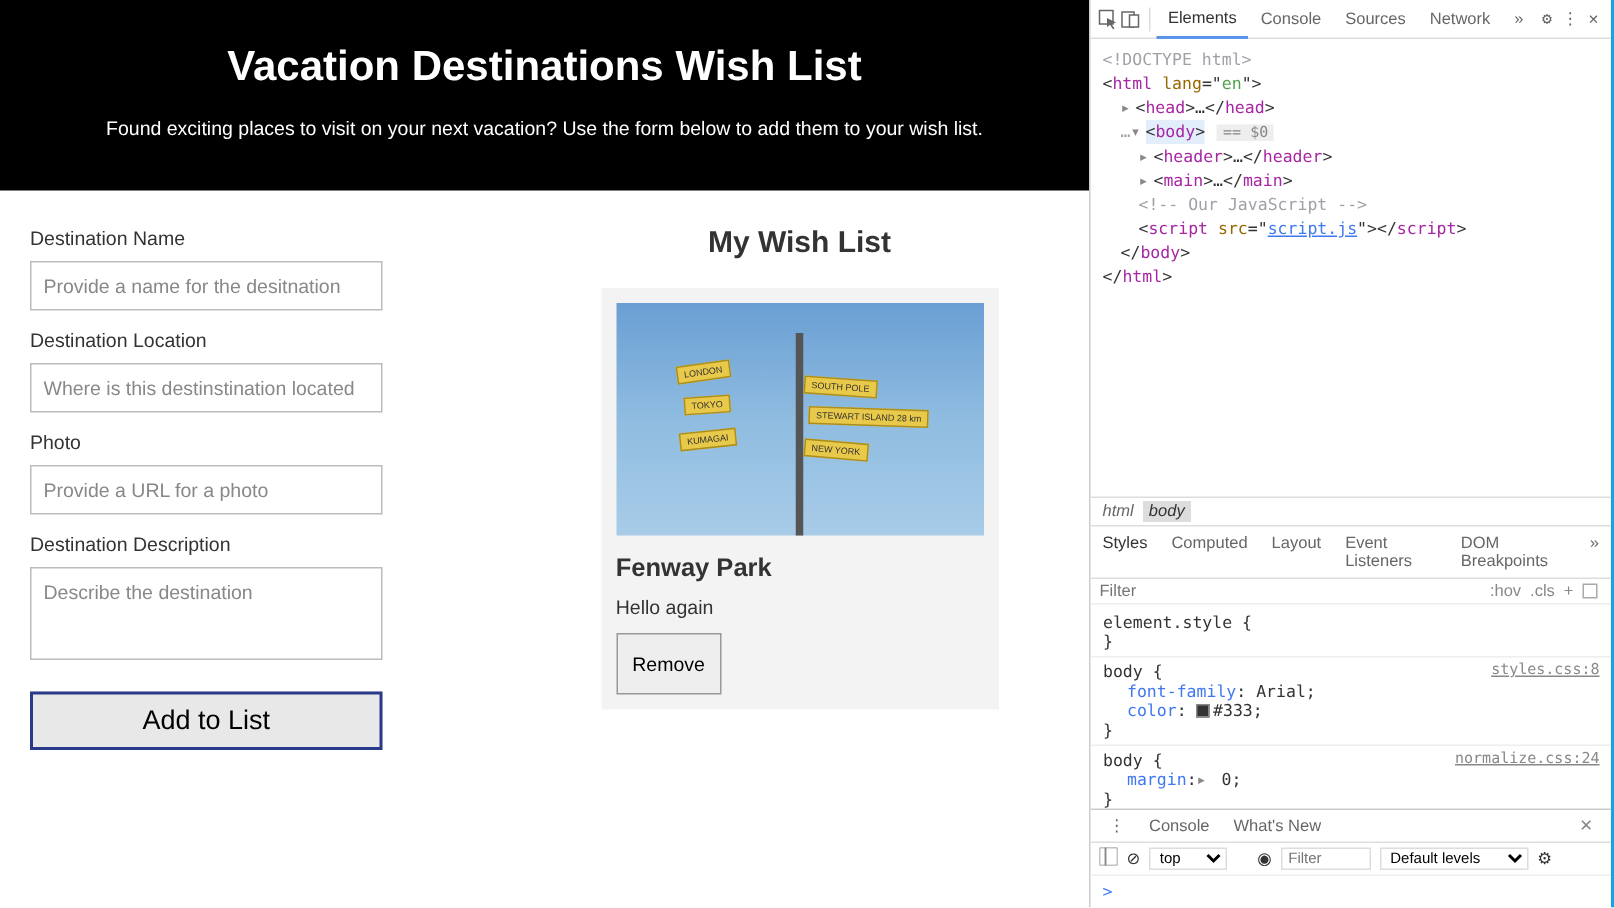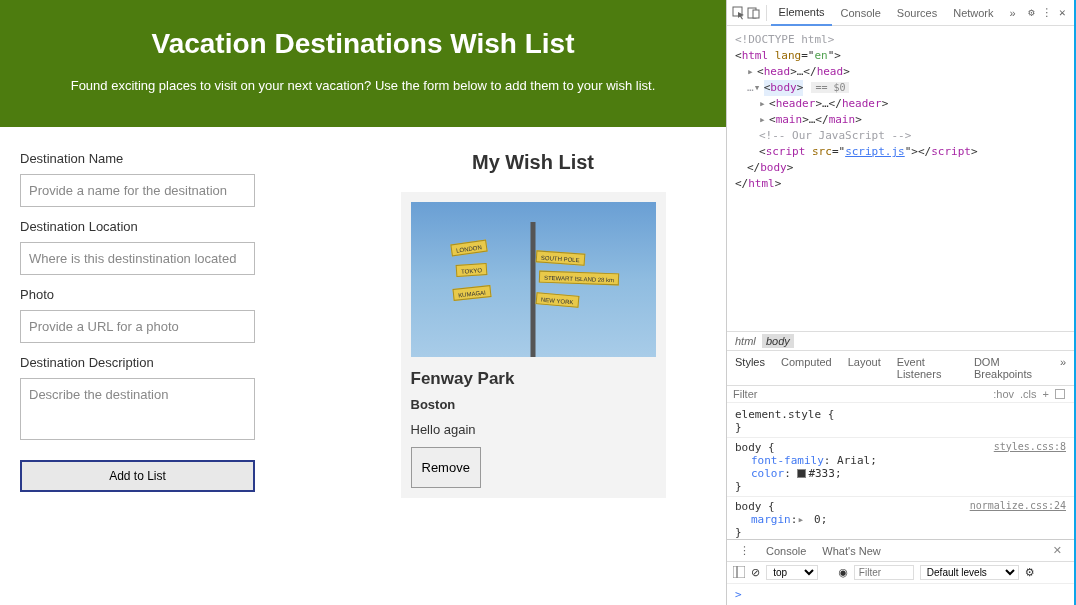"Vacation Destinations Wish List" .hero { background: #4d7c0f -> #000000 }
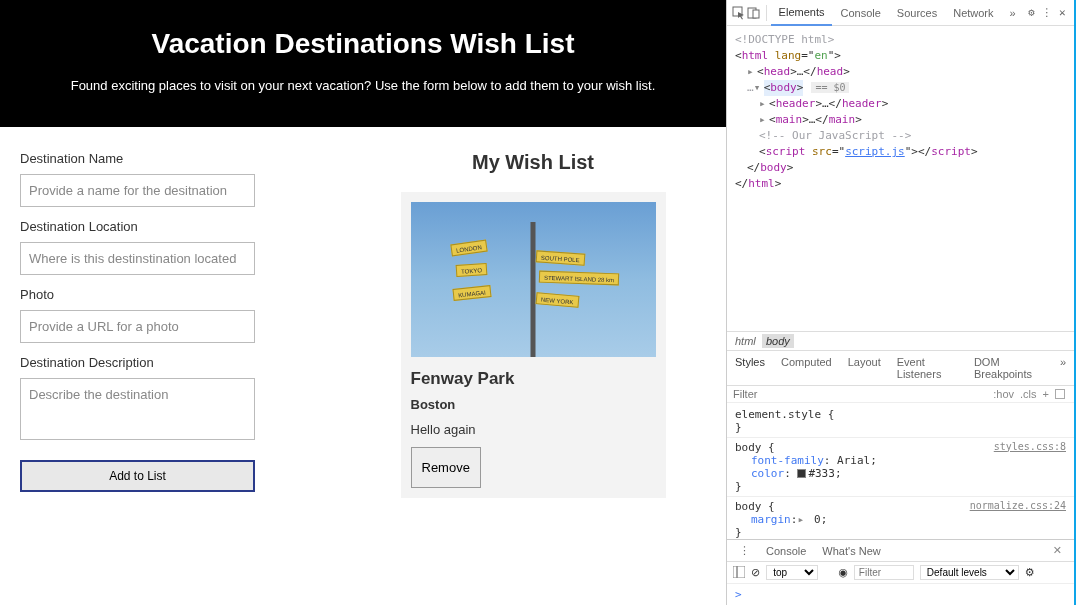"Boston" div.loc { html: <div>Boston</div> -> none }
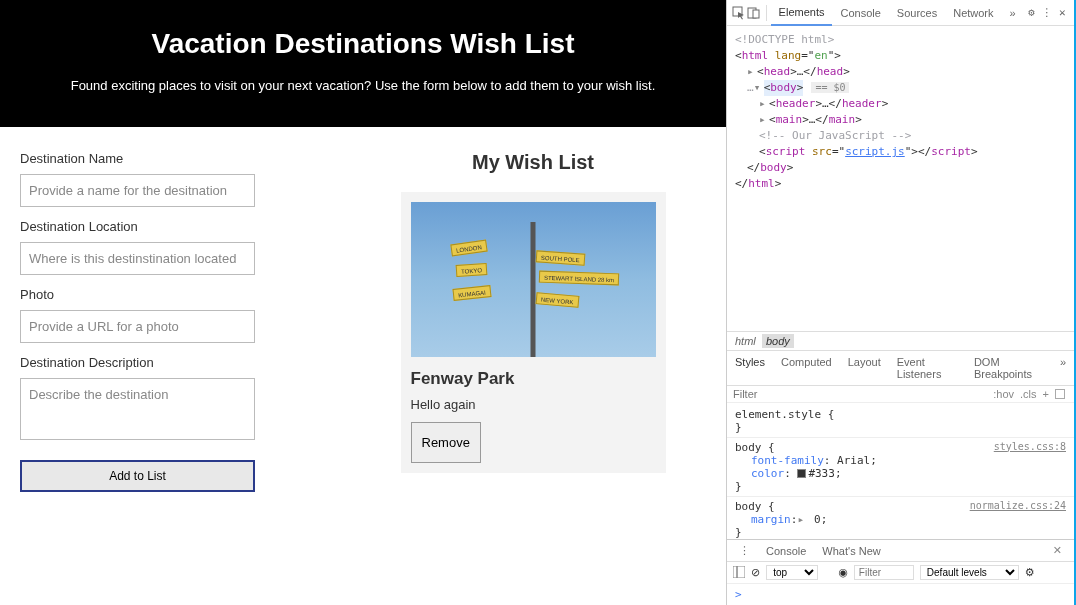"Add to List" .add-btn { font-size: 12px -> 18px }
